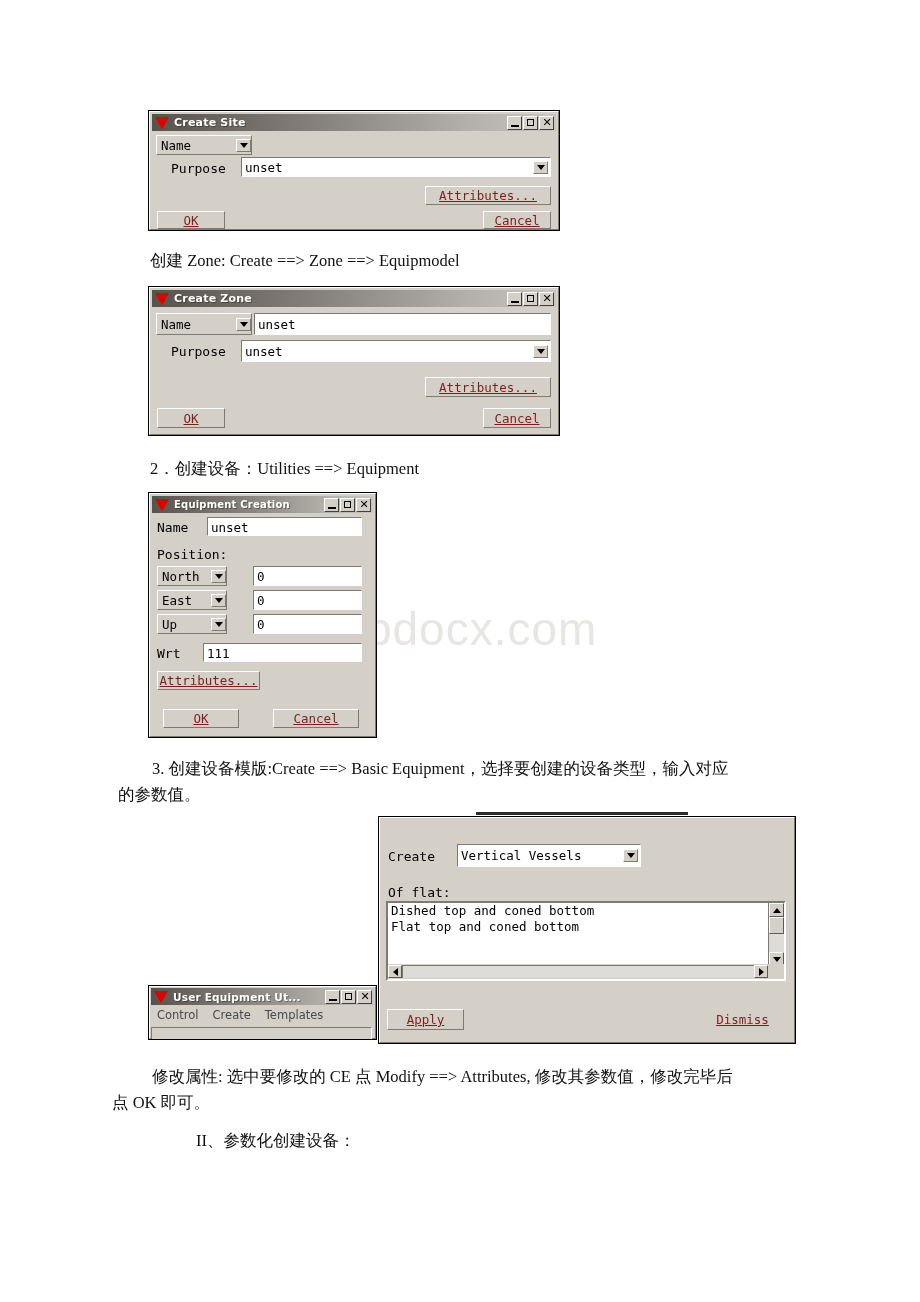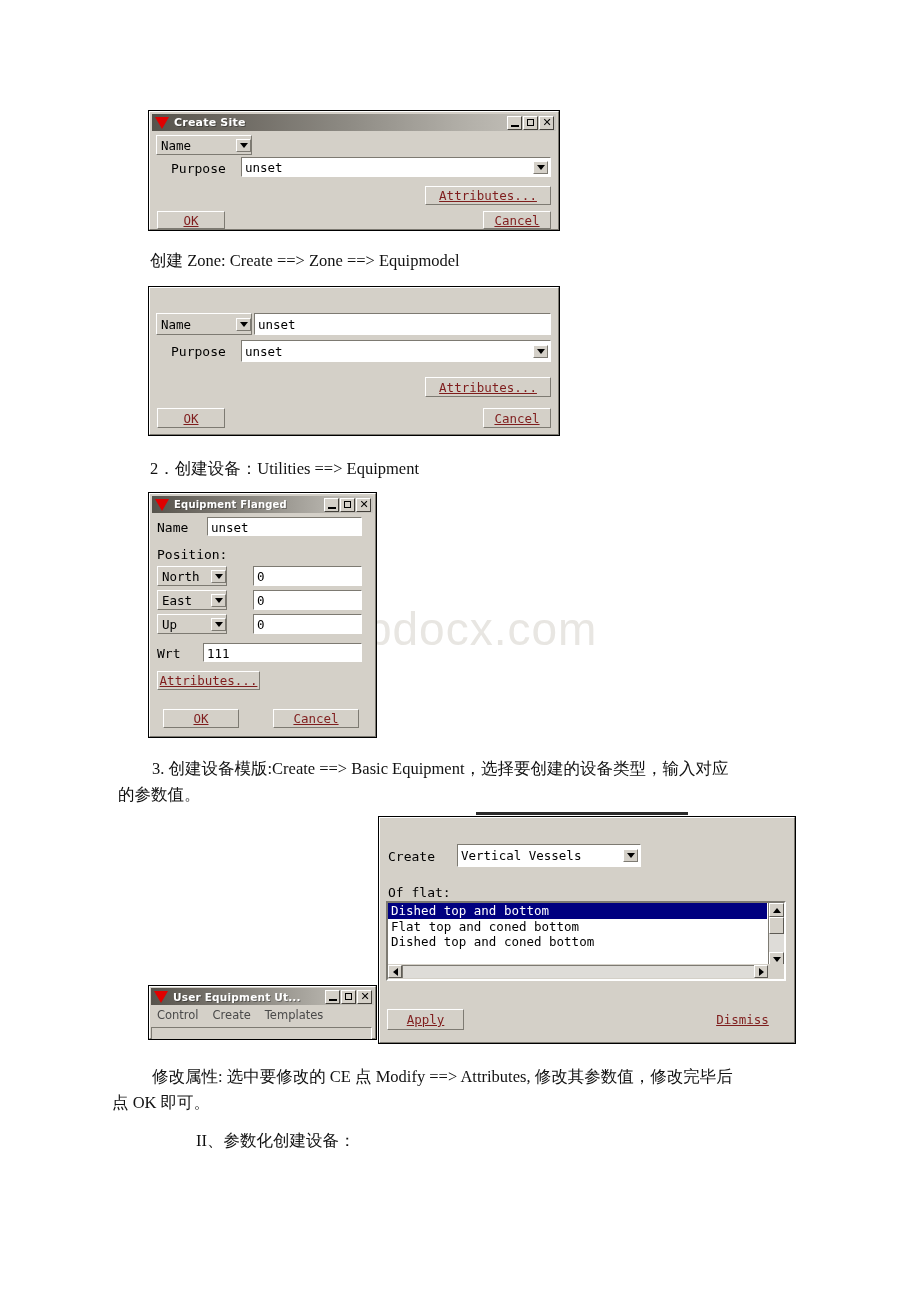"Create Zone" div.titlebar { html: none -> <div> <div></div> <div>Create Zone</div> <div></div> <div> <div></div> <div></div> <div></div> </div> </div> }
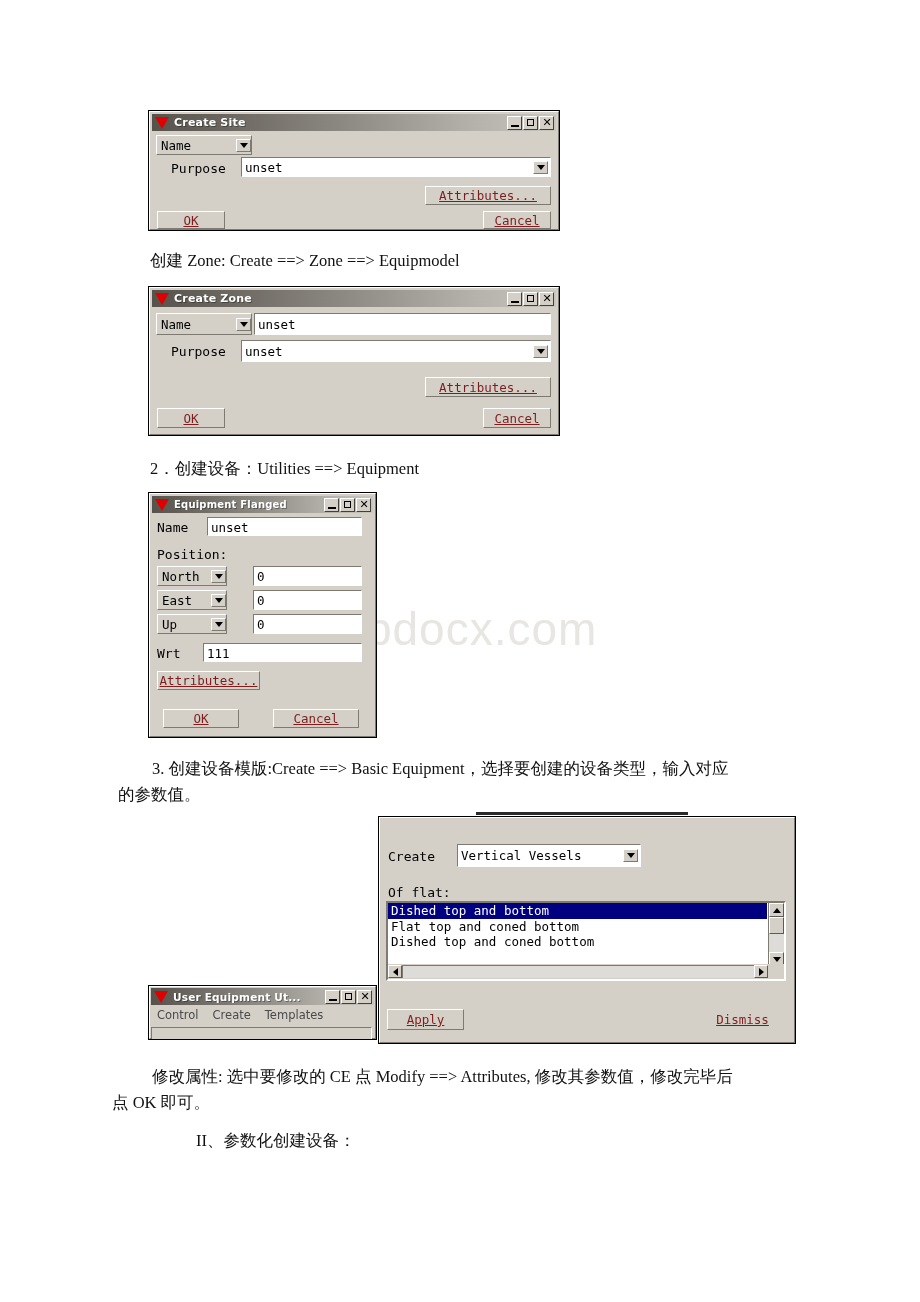"Equipment Flanged" div.title-text { text: Flanged -> Creation }
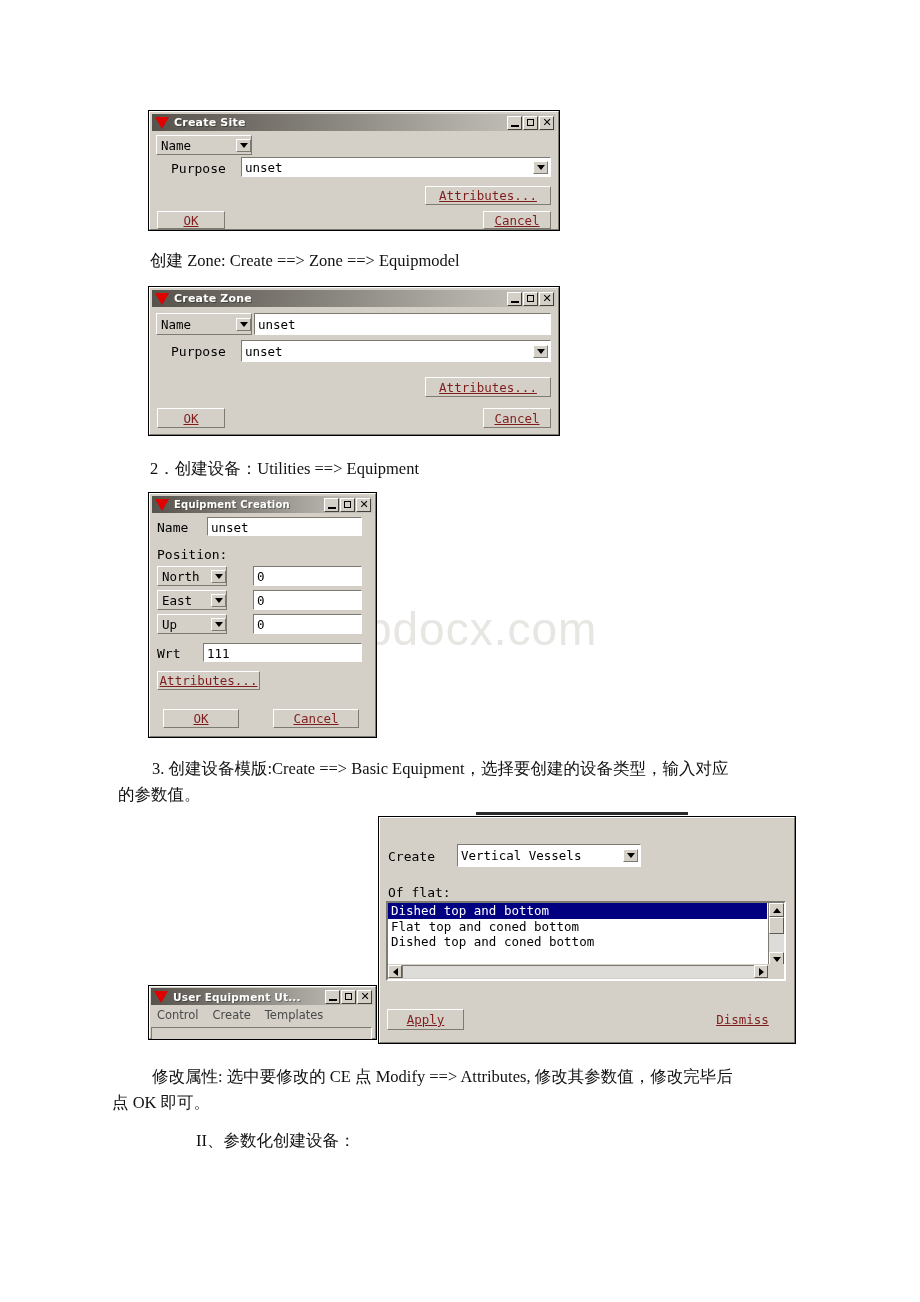"Dished top and bottom" div.lrow { html: <div>Dished top and bottom</div> -> none }
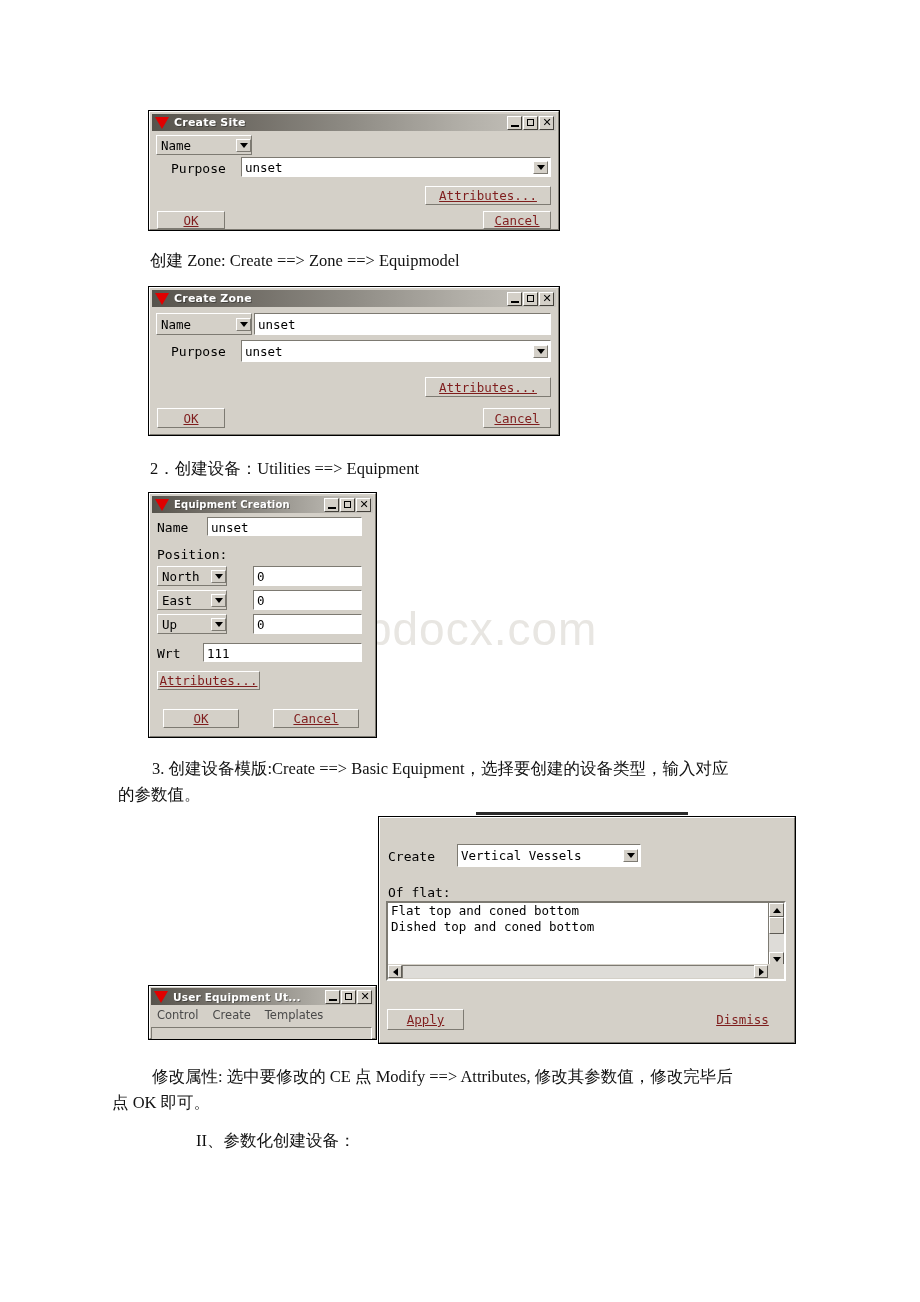"Flat top and coned bottom" div.lrow { order: before "Dished top and coned bottom" -> after "Dished top and coned bottom" }
